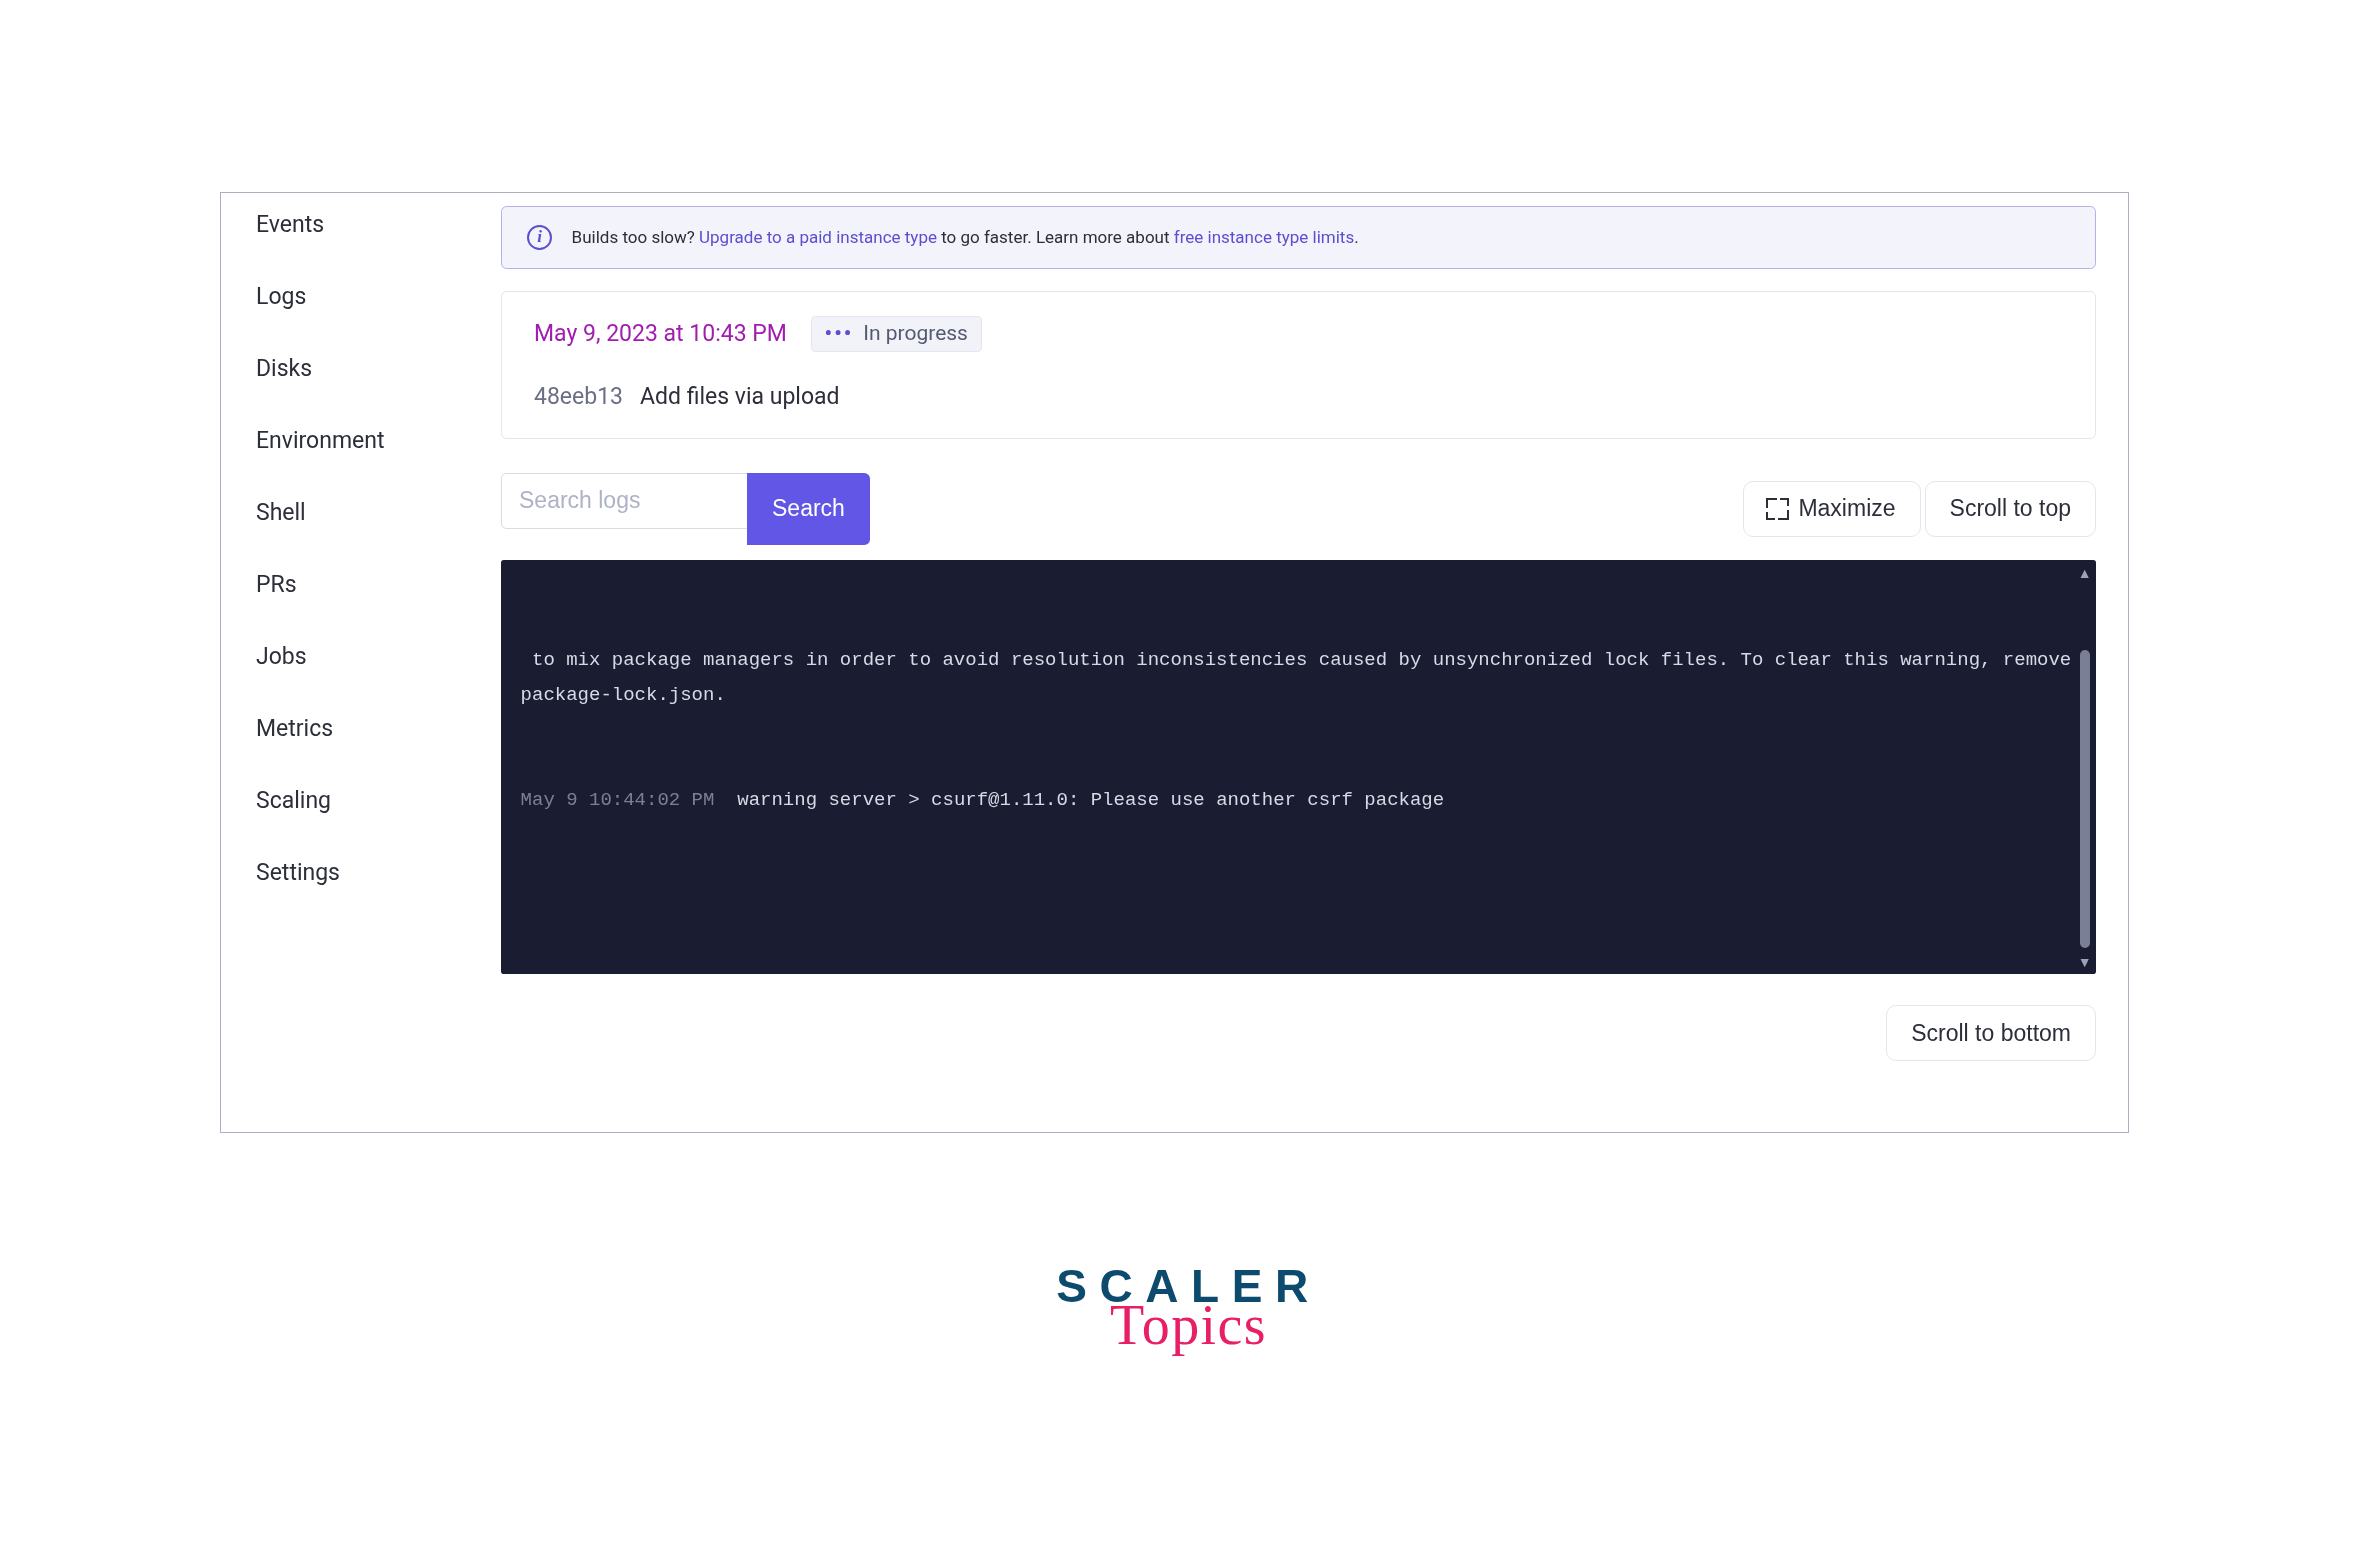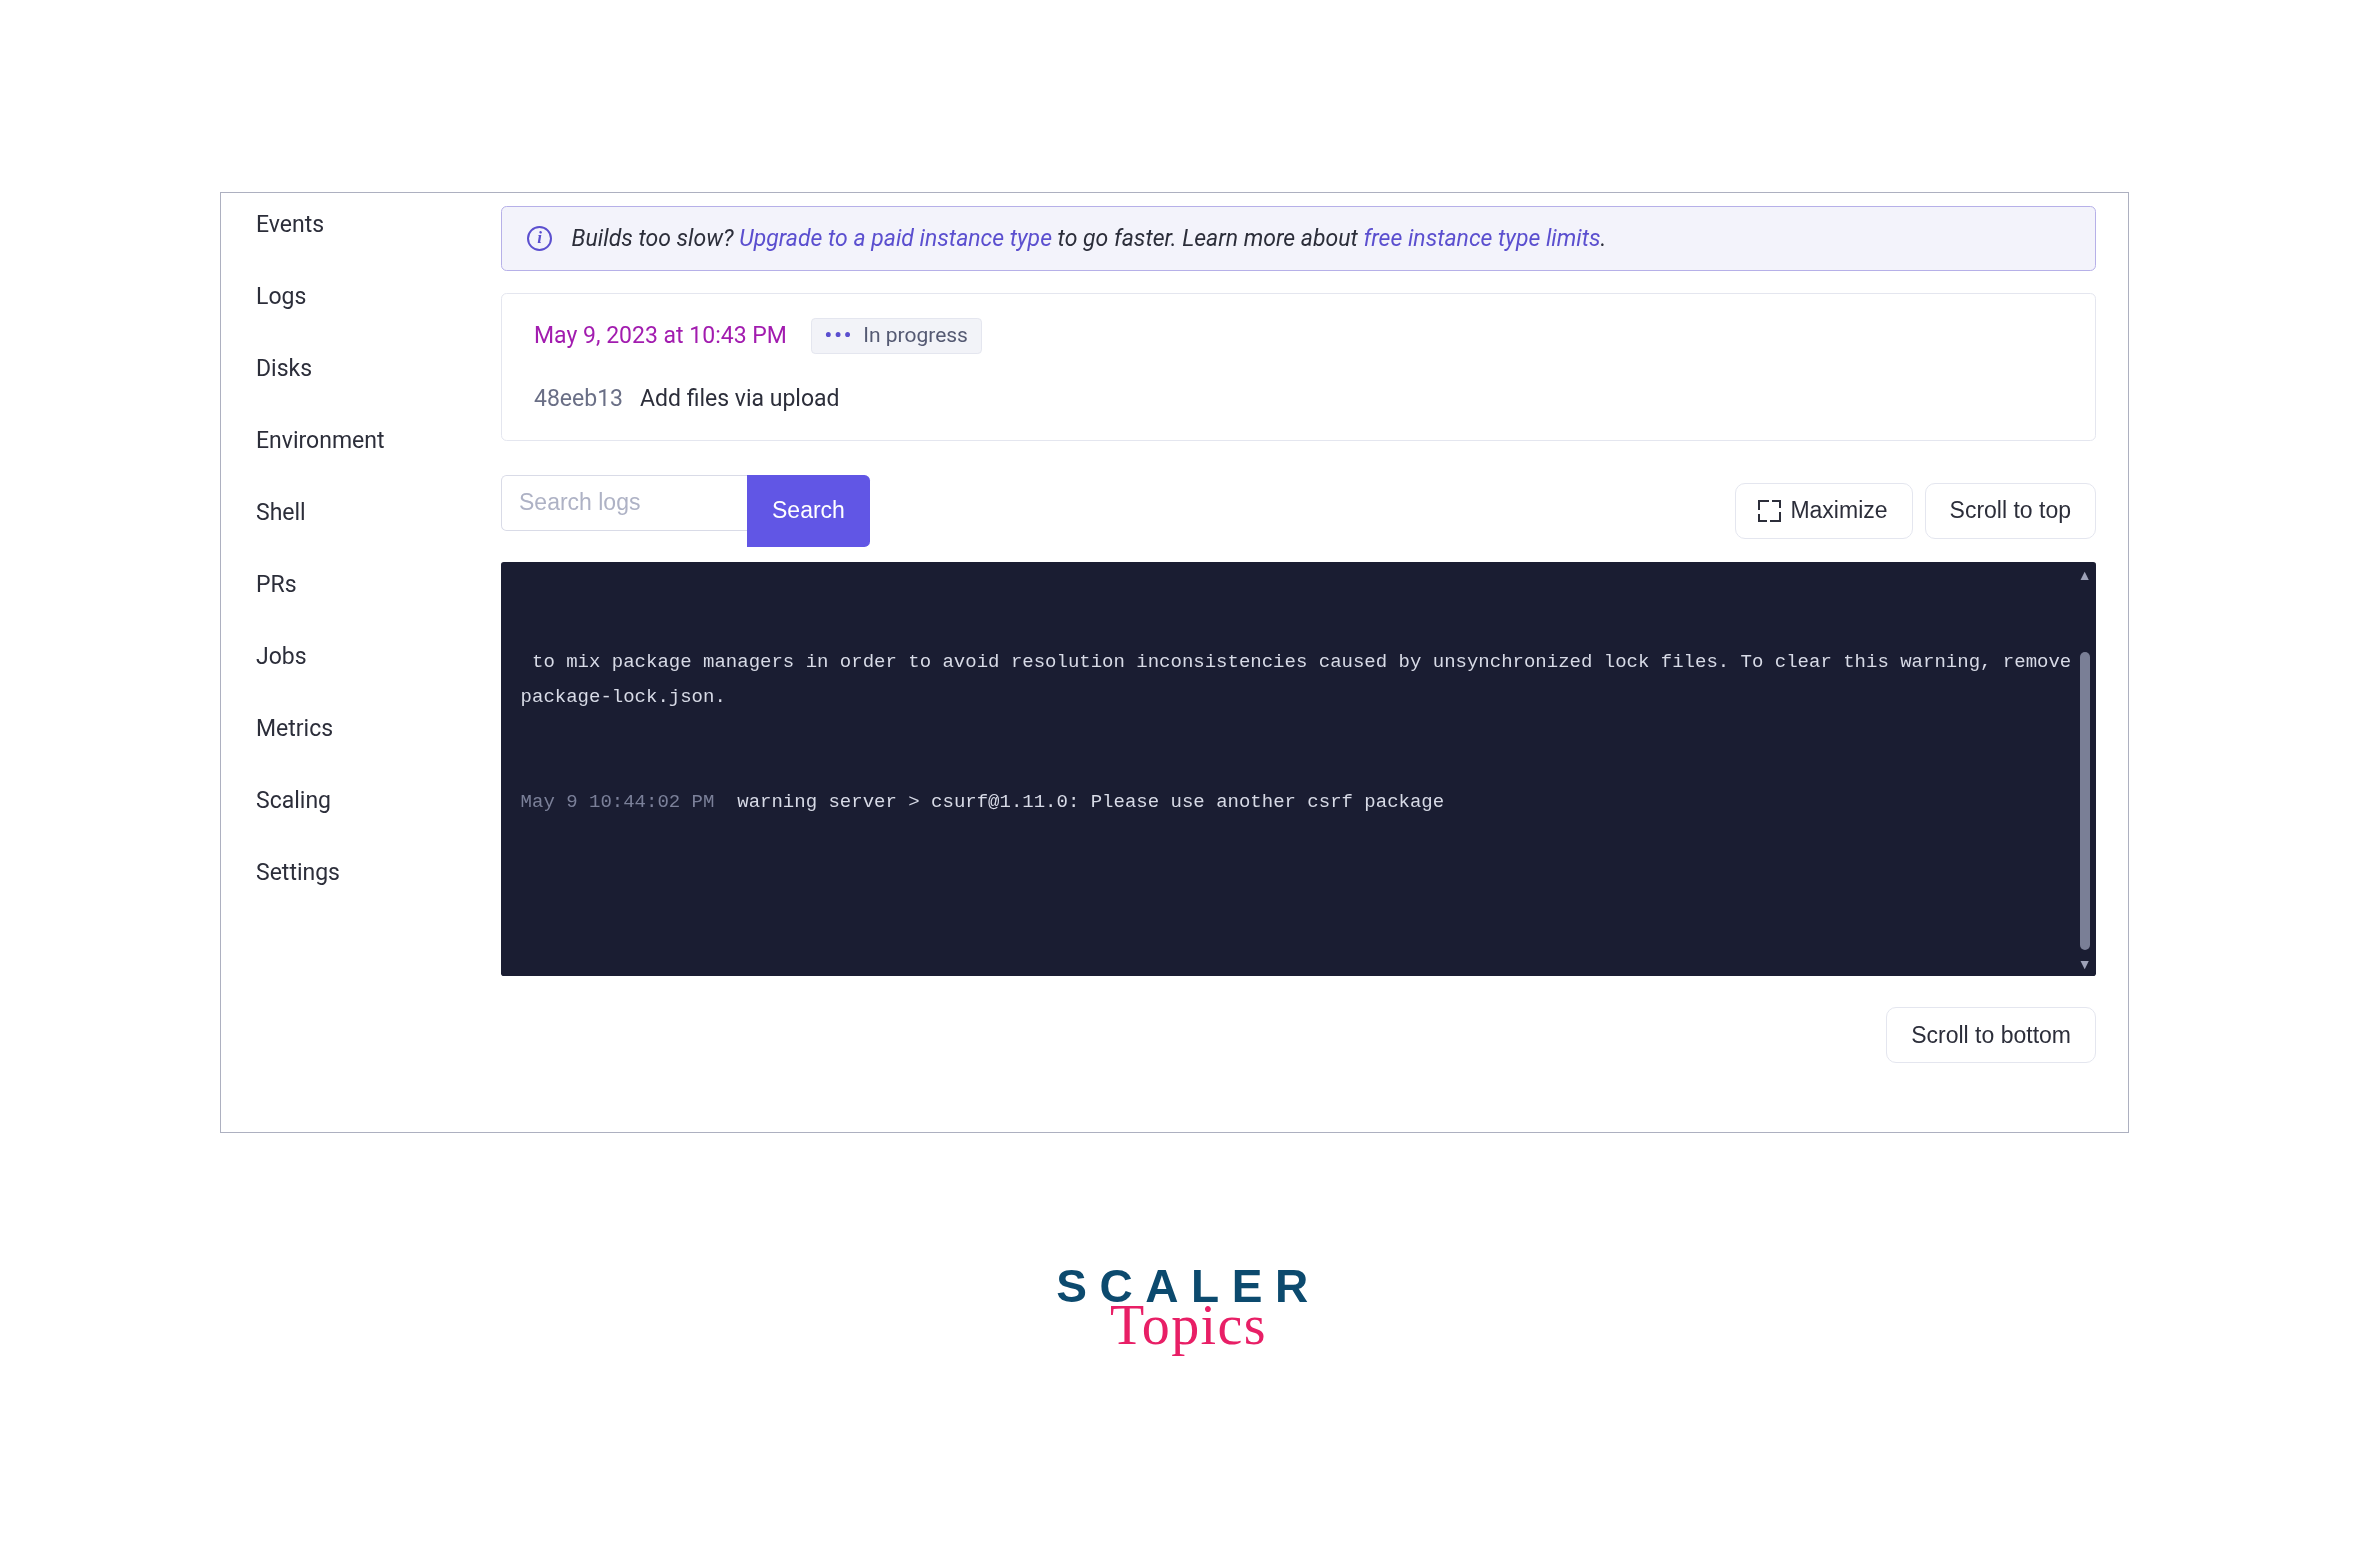"Builds too slow? Upgrade to" .banner-text { font-size: 23px -> 17px; font-style: italic -> none }
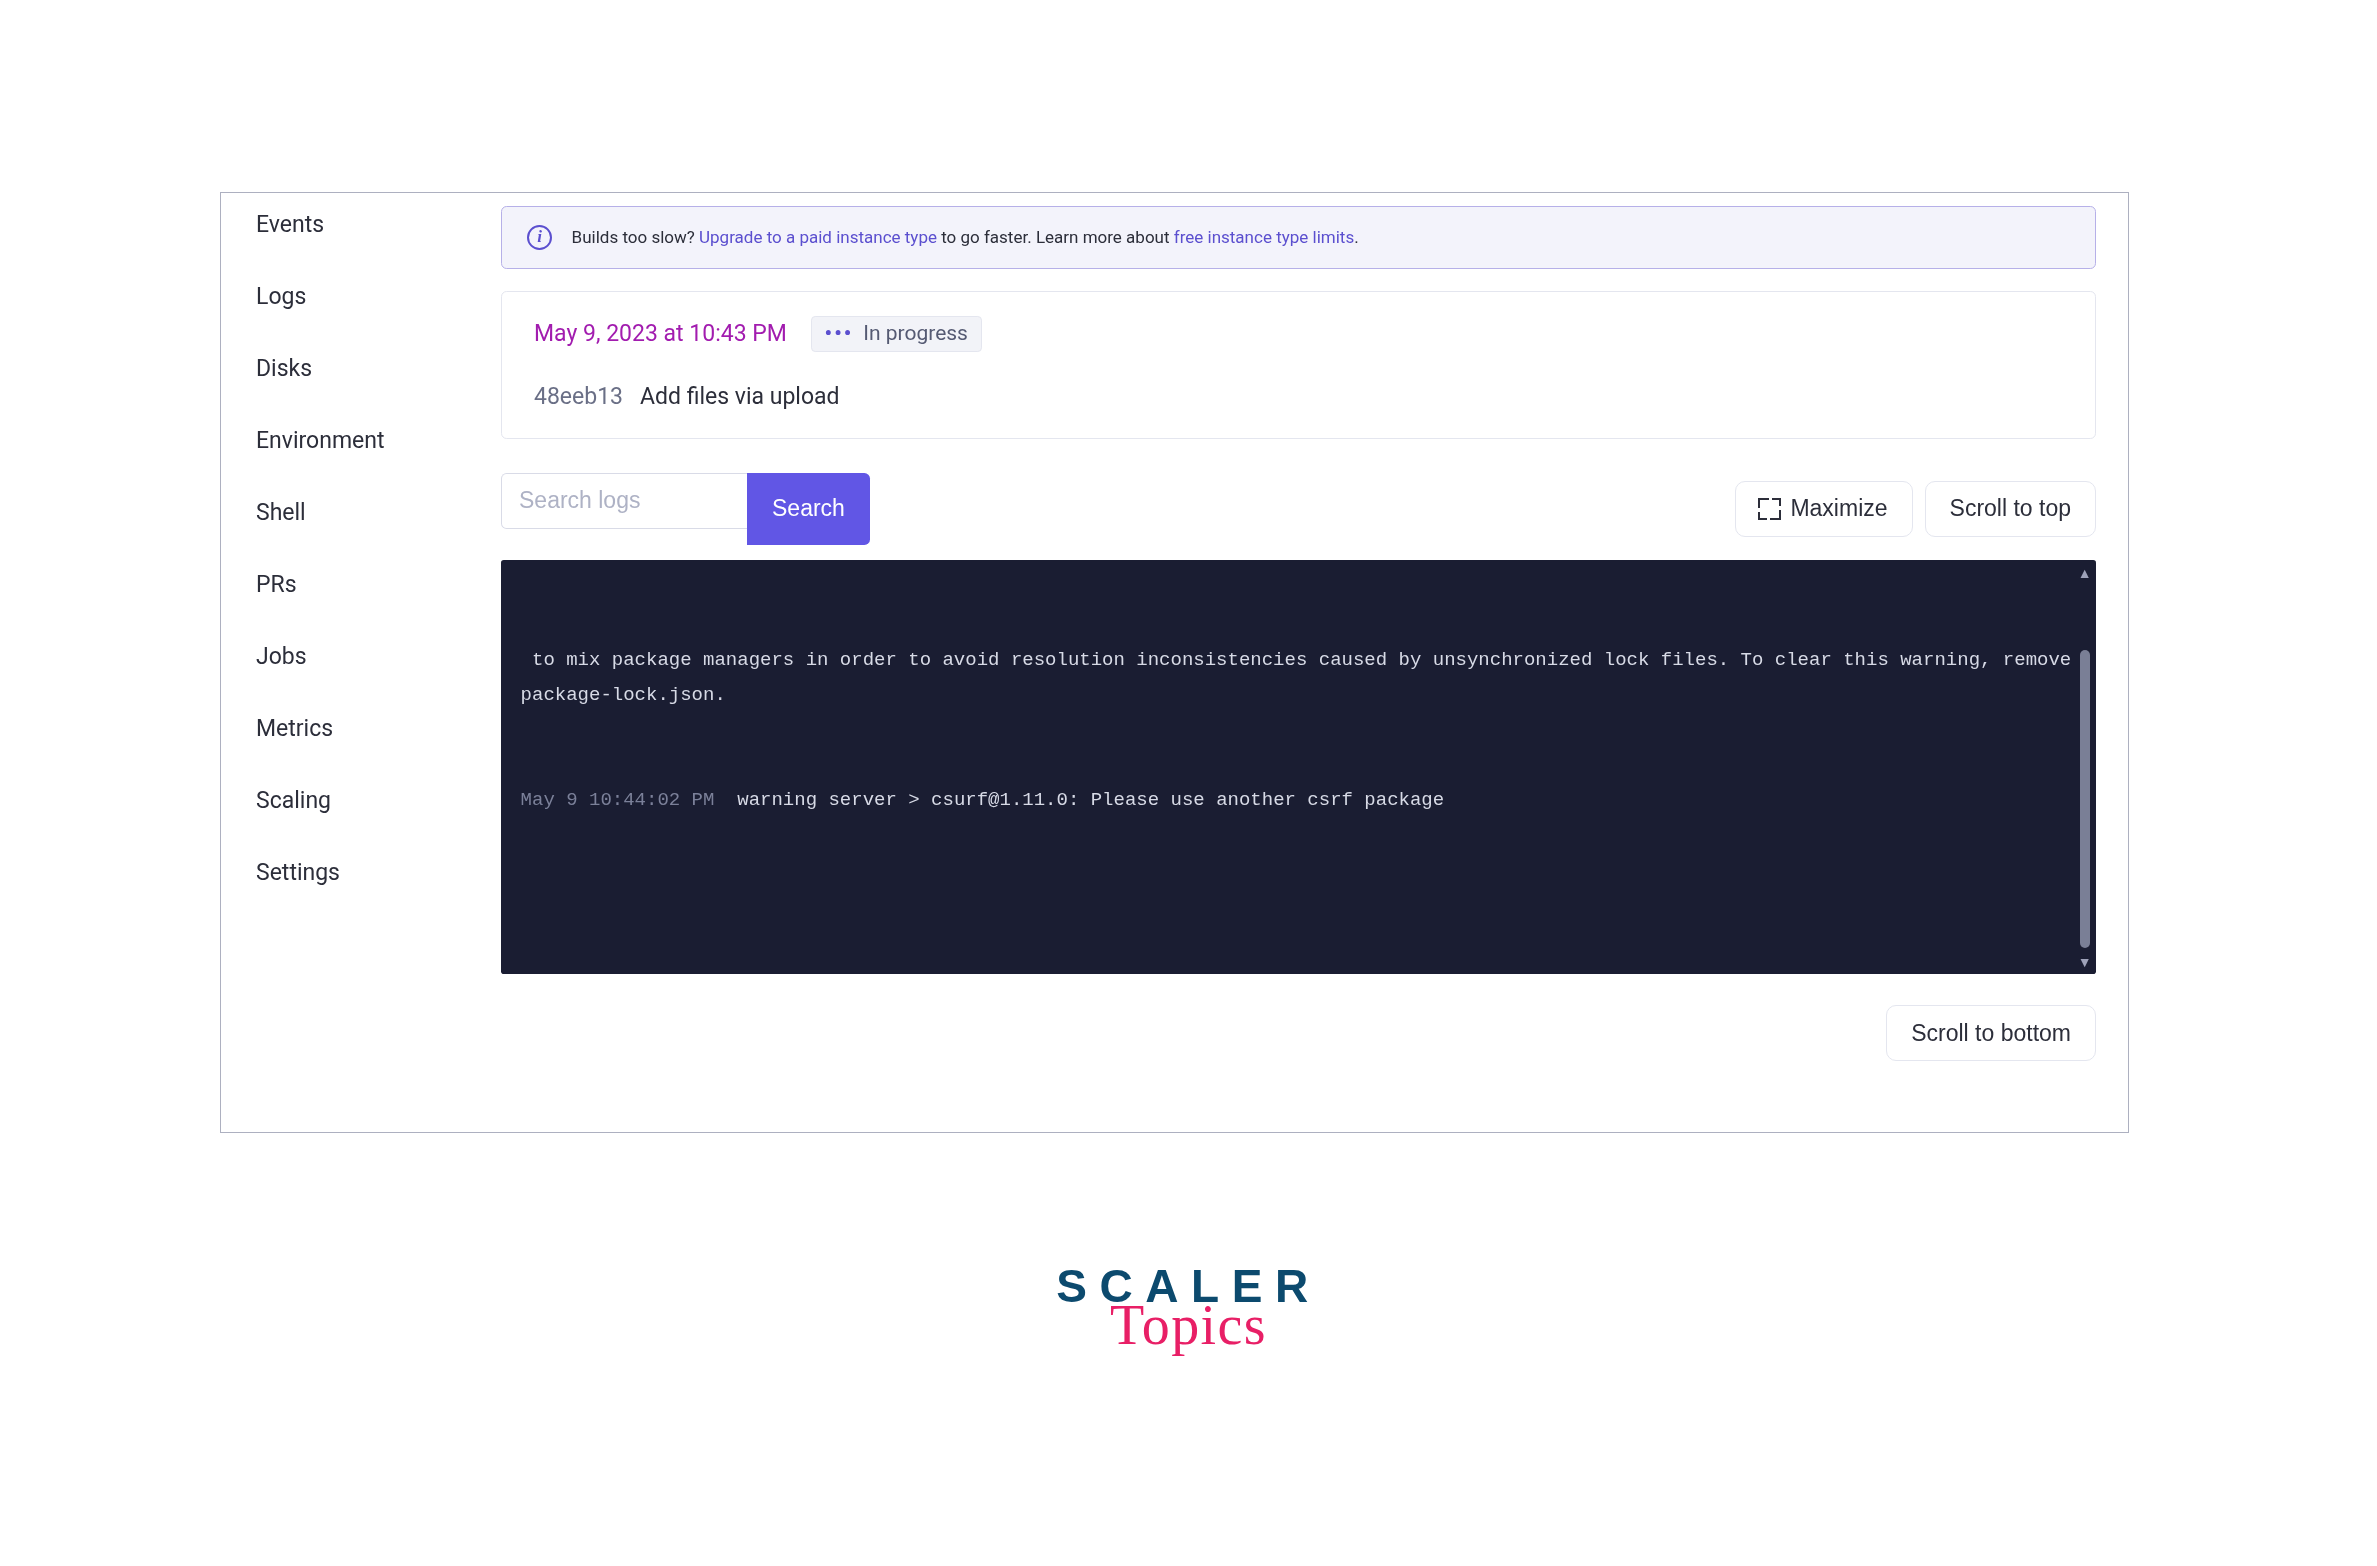"Search logs" .toolbar { gap: 12px -> 4px }
